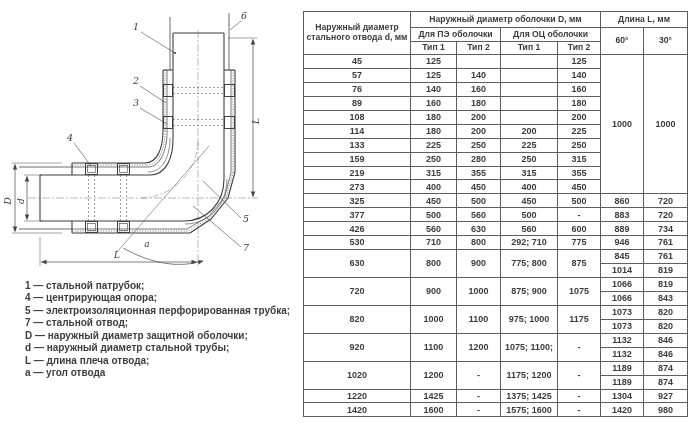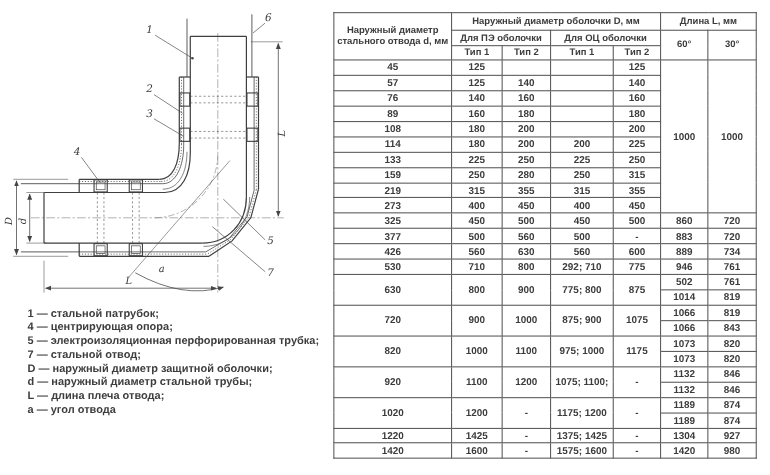"502" td { text: 502 -> 845 }
